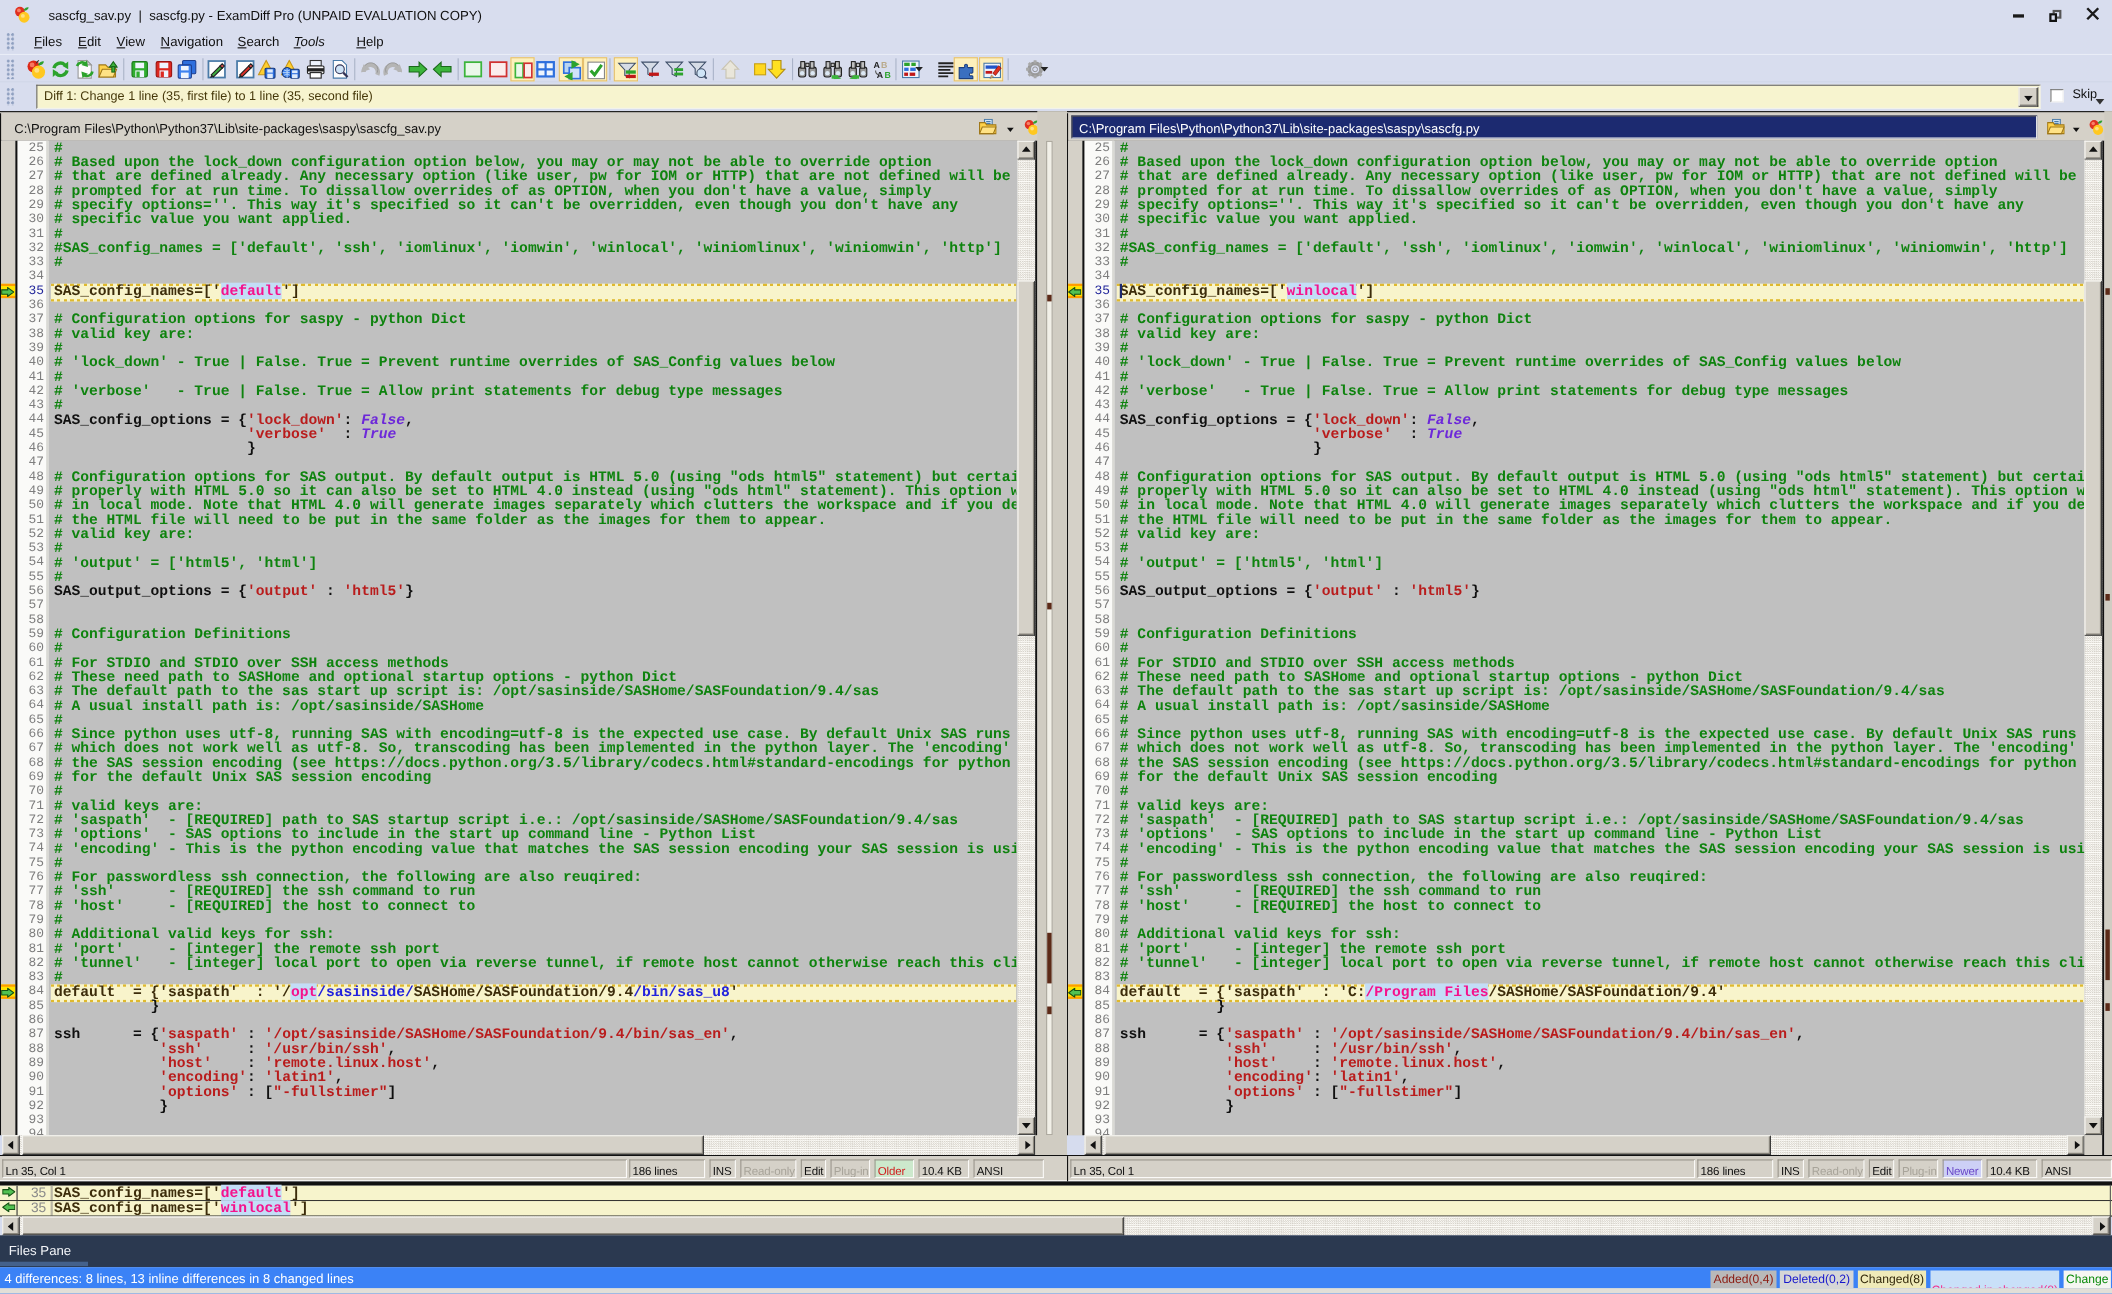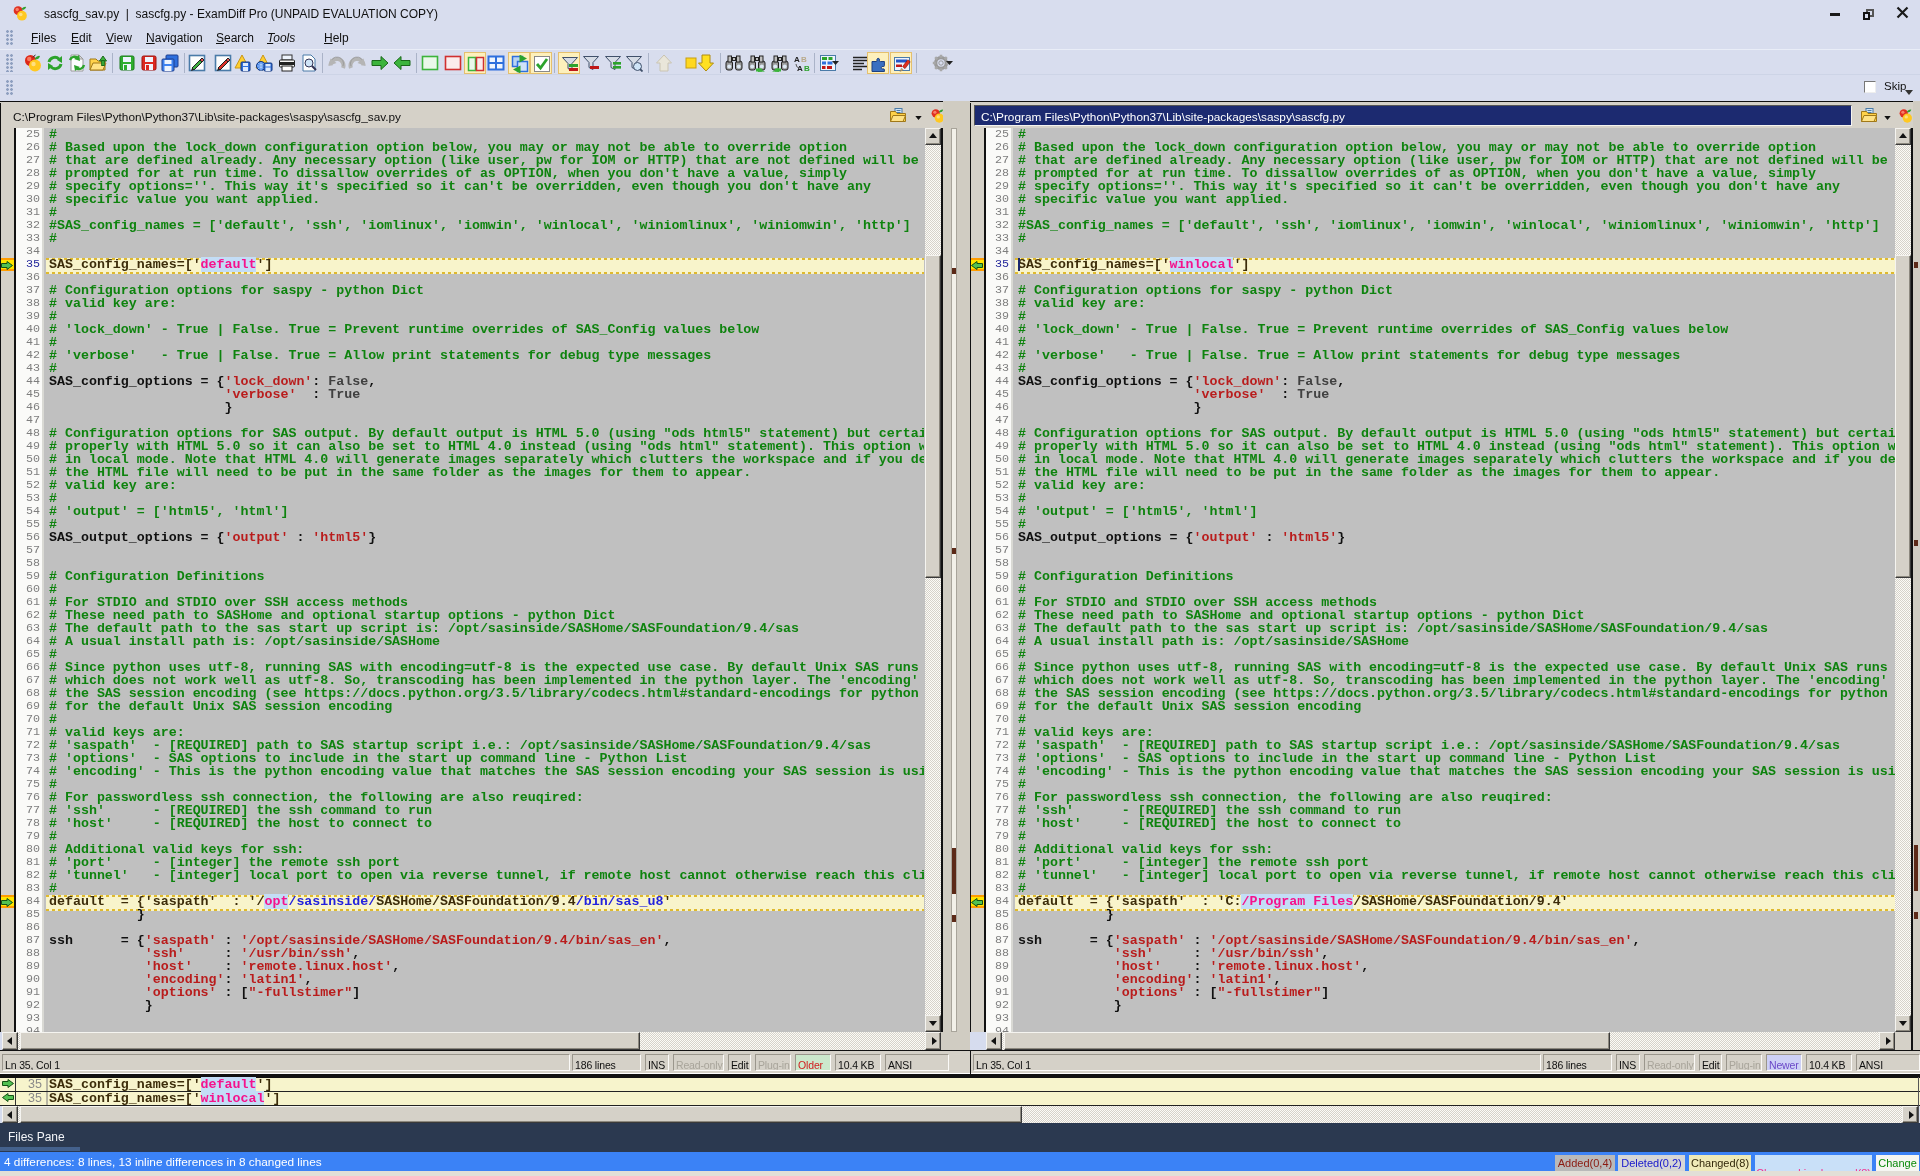"Diff 1: Change 1 line" div.abs { html: none -> <div> <div>Diff 1: Change 1 line (35, first file) to 1 line (35, second file)</div> <div> <svg> <polygon></polygon> </svg> </div> </div> }
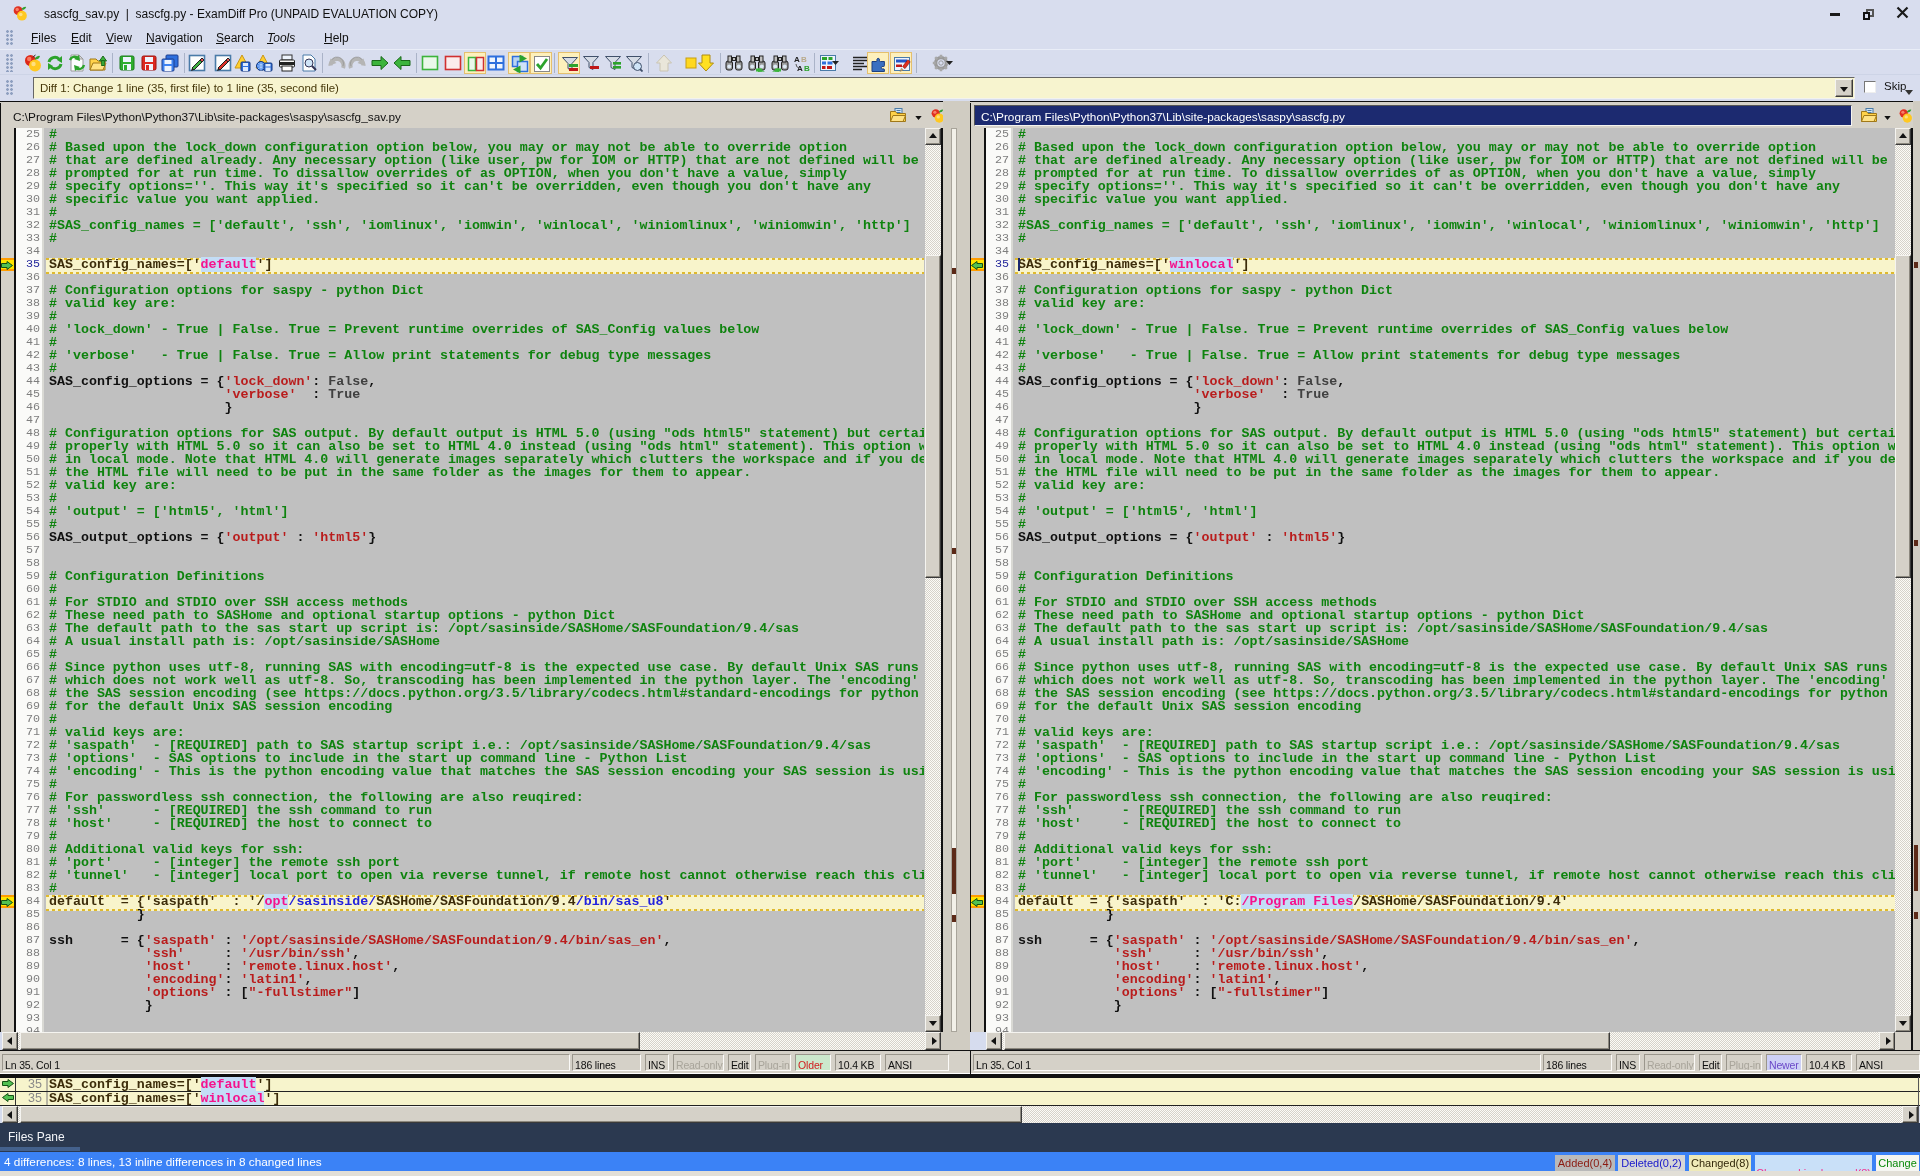"False" .k { color: #404040 -> #6d28d9; font-style: none -> italic }
